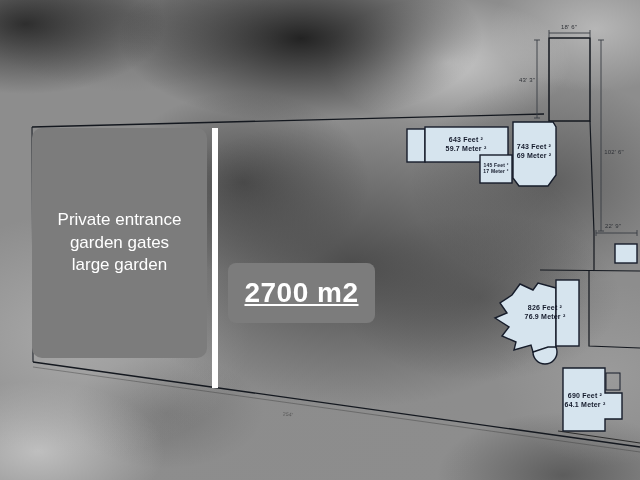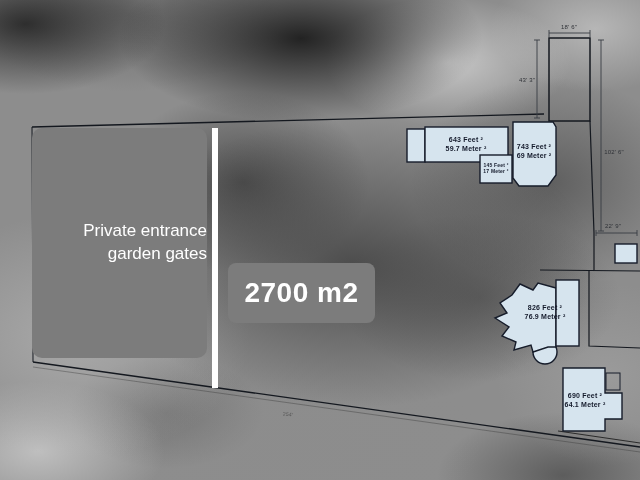"Private entrance" .feature-box { align-items: flex-end -> center }
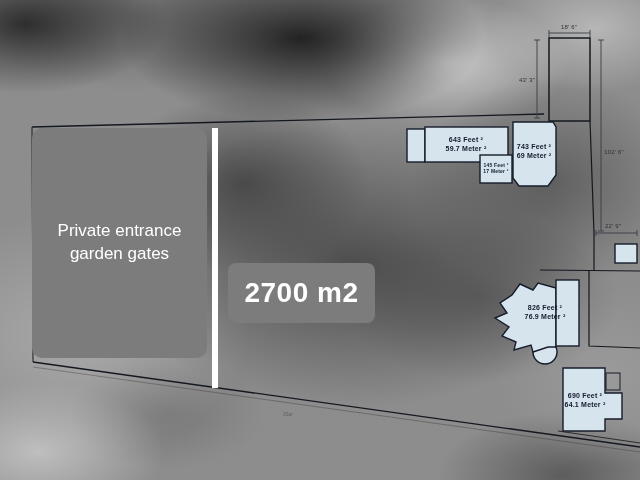"large garden" div { html: none -> <div>large garden</div> }
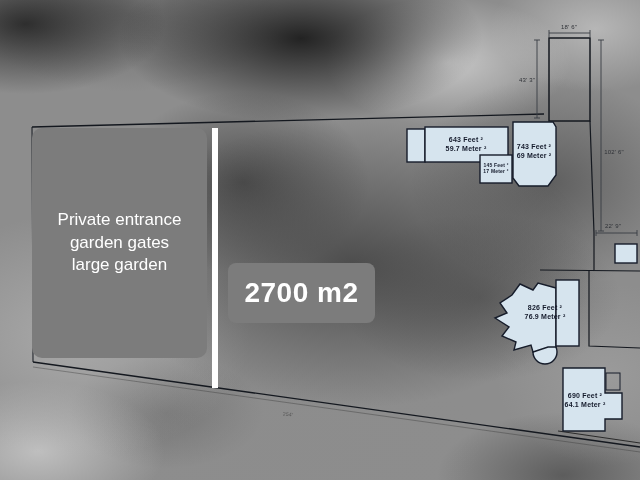"2700 m2" .area-box { text-decoration: none -> underline }
